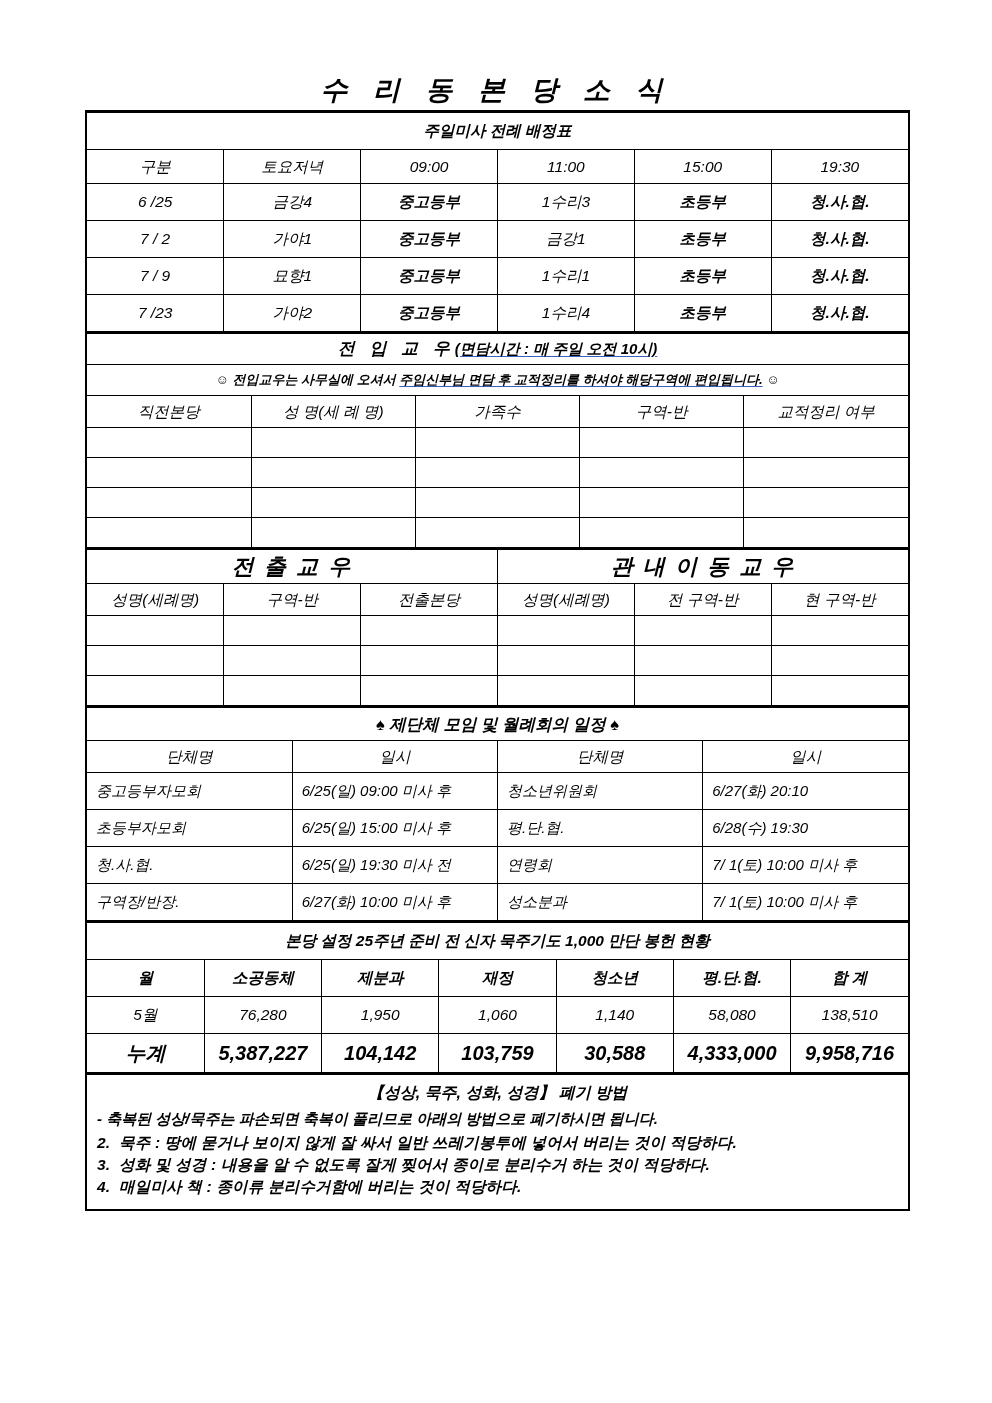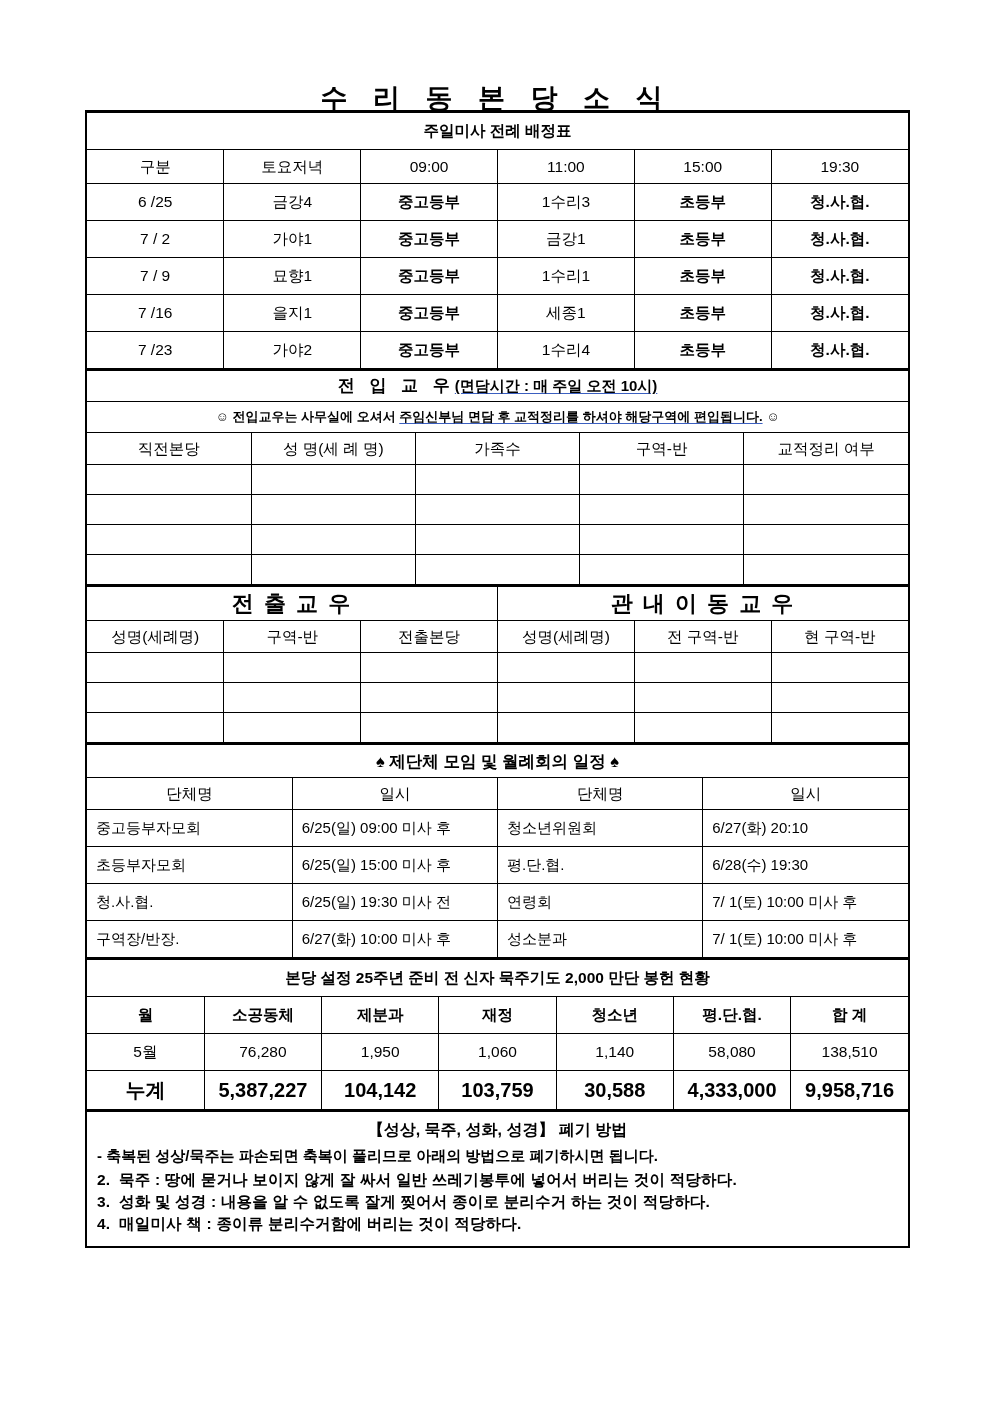"수 리 동 본 당" .page { font-style: none -> italic; padding: 12px -> 4px }
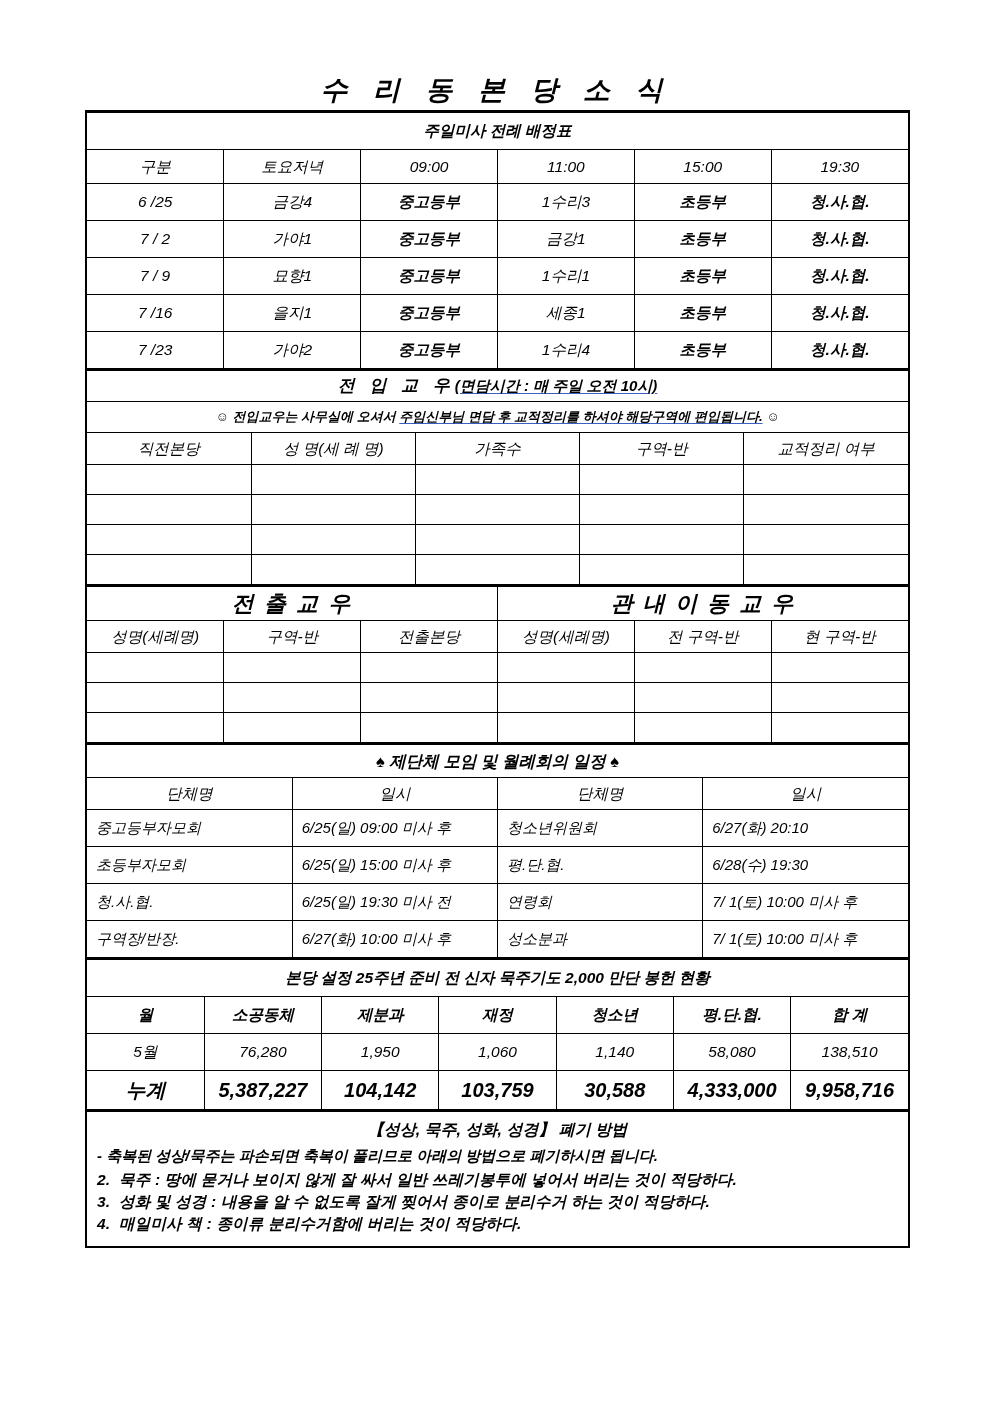"7 /16" tr { html: <tr> <td>7 /16</td> <td>을지1</td> <td>중고등부</td> <td>세종1</td> <td>초등부</td> <td>청.사.협.</td> </tr> -> none }
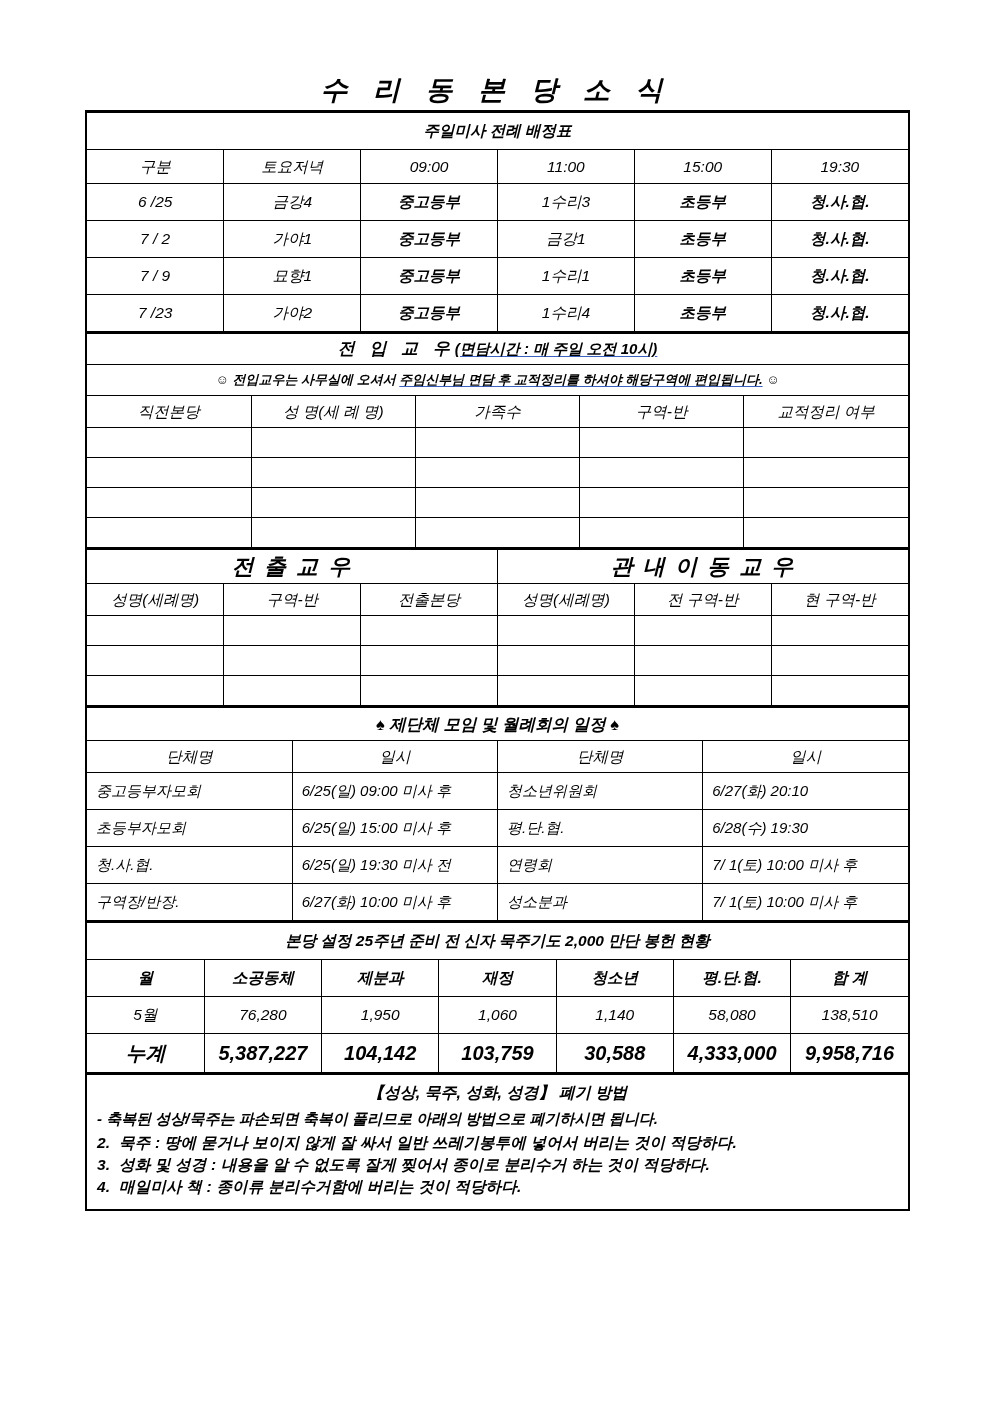"본당 설정 25주년 준비 전" td.sect-title { text: 2,000 -> 1,000 }
